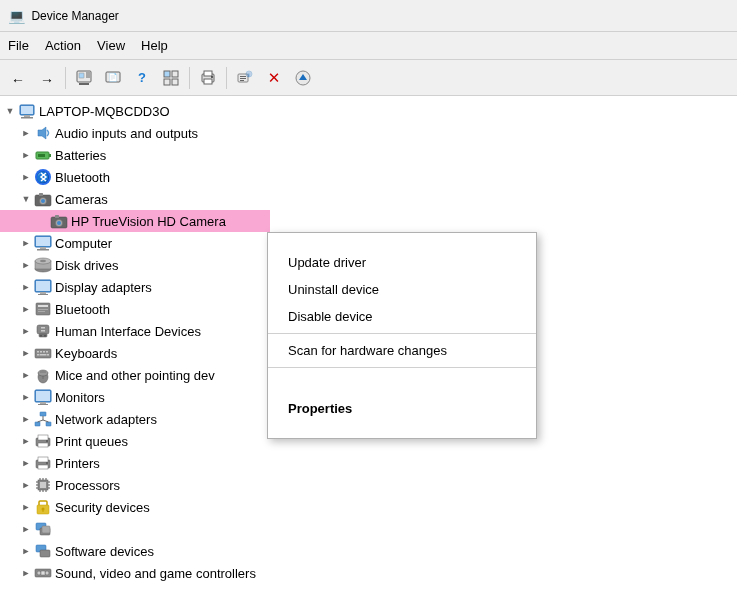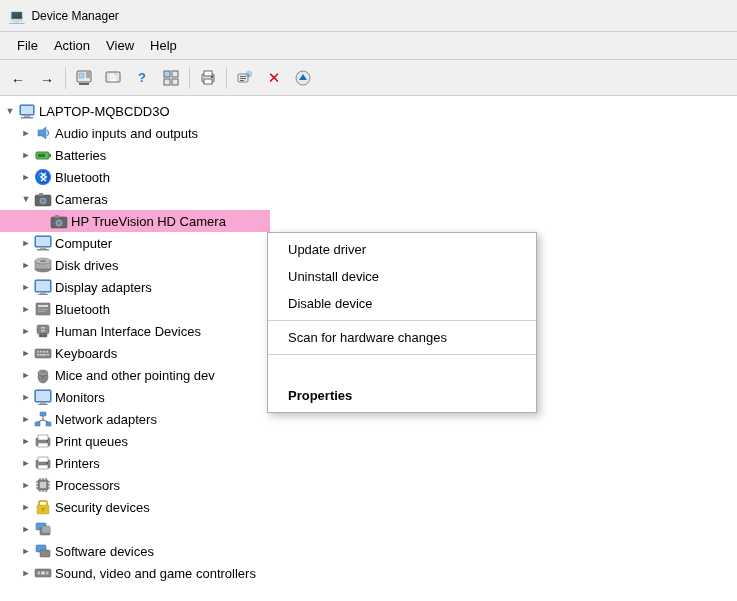"File" .menu-bar { padding: 2px 9px -> 2px 0 }
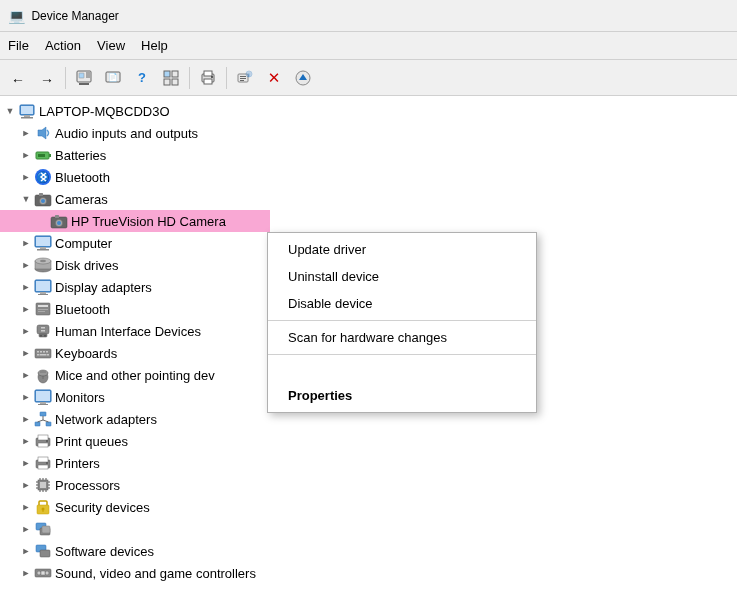"Update driver" .context-menu { padding: 3px 0 -> 16px 0 }
